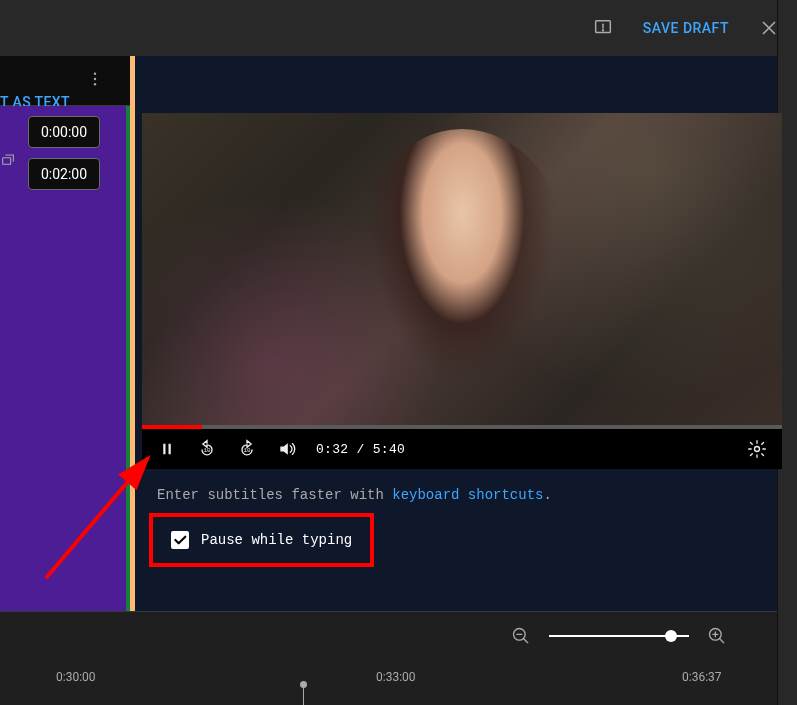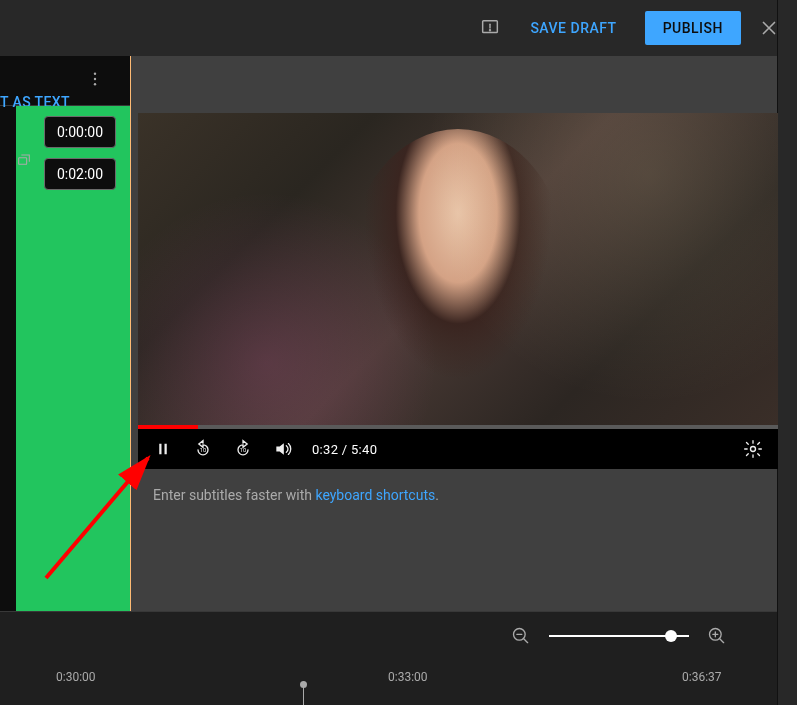"PUBLISH" div.publish-btn { html: <div>PUBLISH</div> -> none }
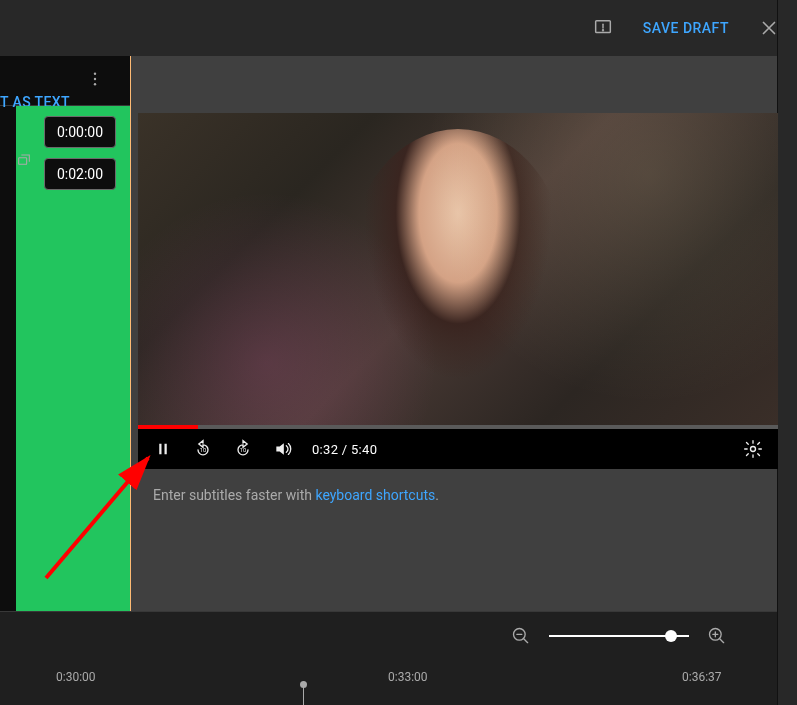"0:00:00 0:02:00" .left-pane { background: #22c55e -> #4c1d95; left: 16px -> 0 }
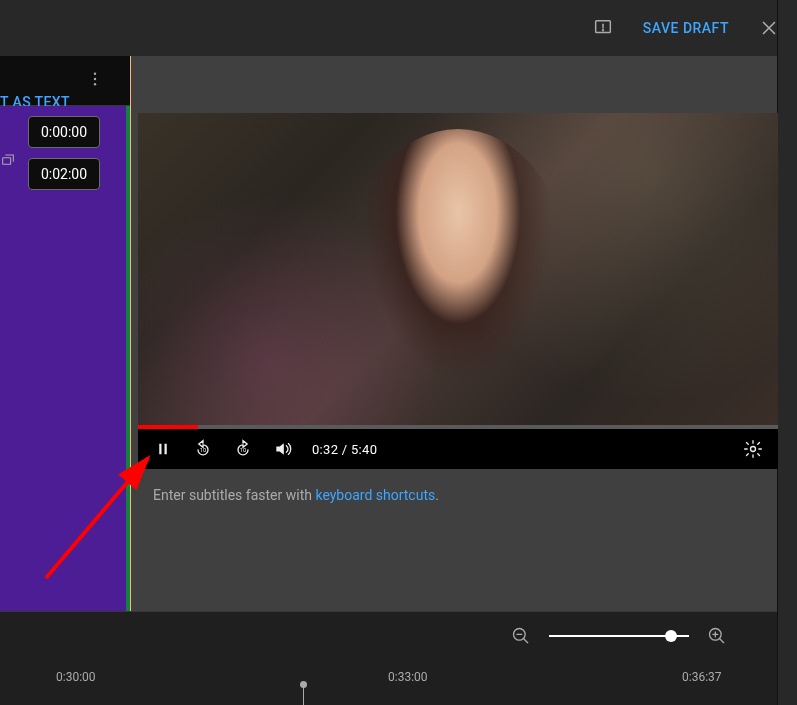"0:32 / 5:40" .main-area { background: #404040 -> #0f172a; border-left: 1px solid #fdba74 -> 5px solid #fdba74; font-family: none -> Liberation Mono, monospace }
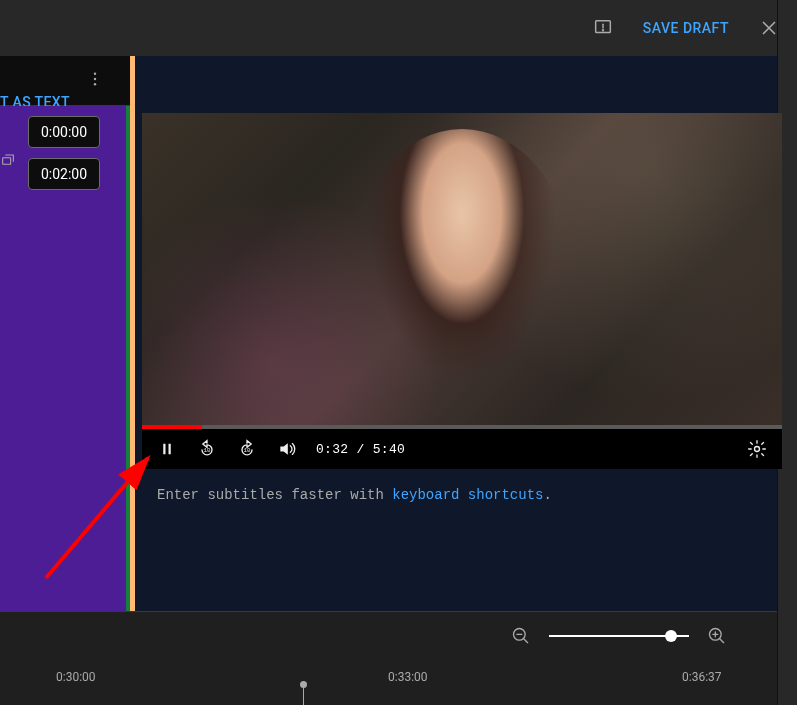"Pause while typing" div.pause-box { html: none -> <div> <div> <svg> <path></path> </svg> </div> <span>Pause while typing</span> </div> }
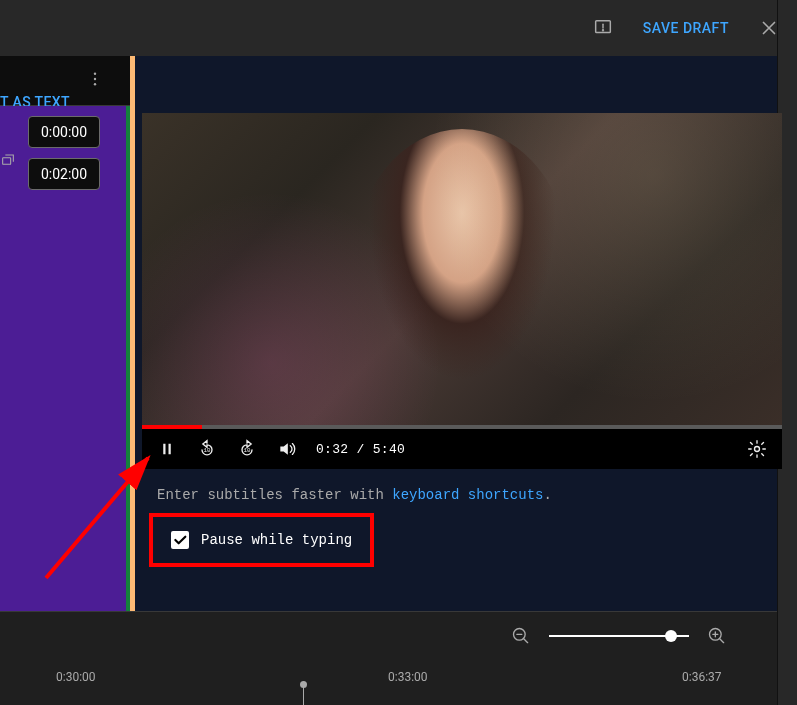"0:33:00" div.timeline-tick { left: 388px -> 376px }
